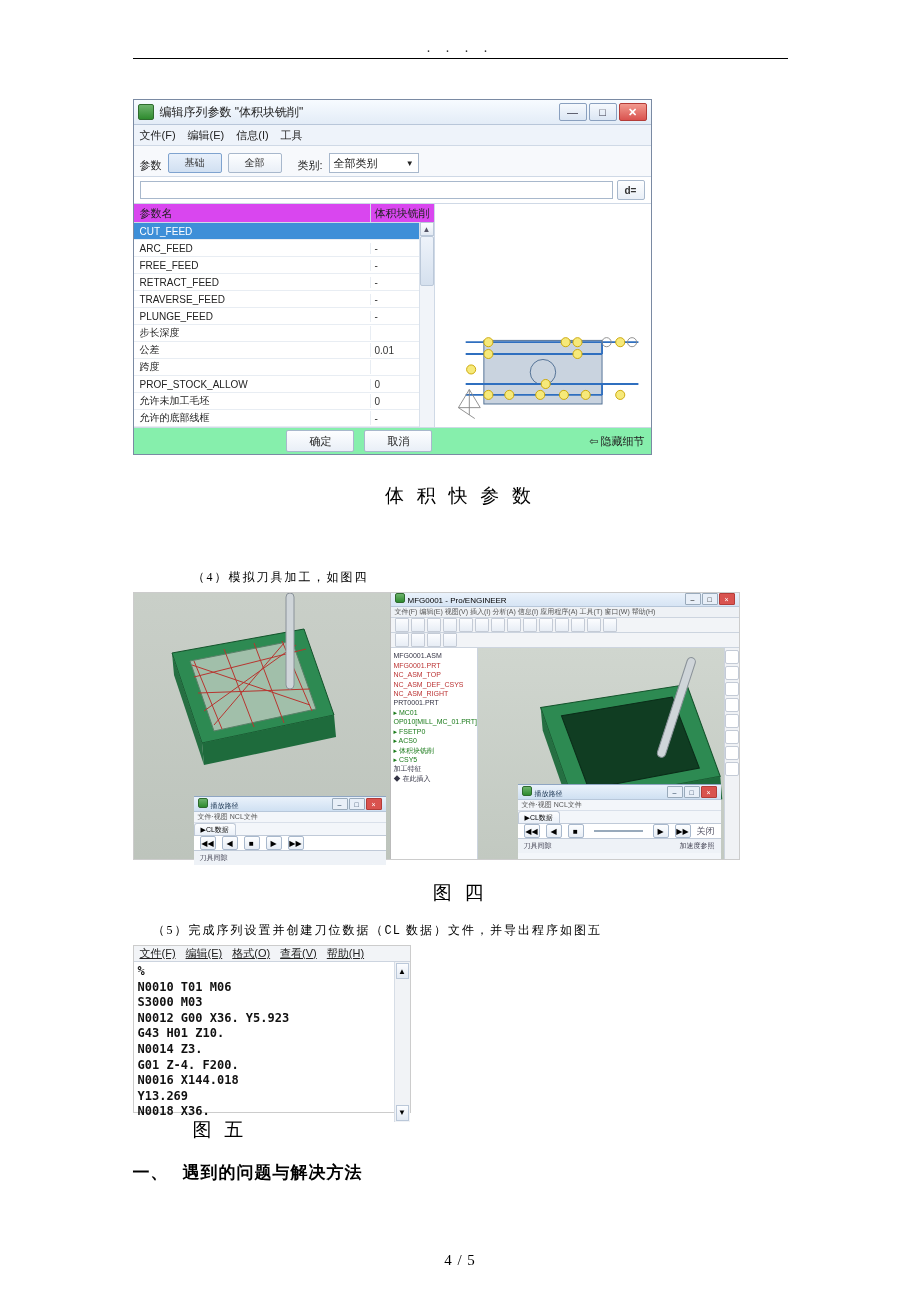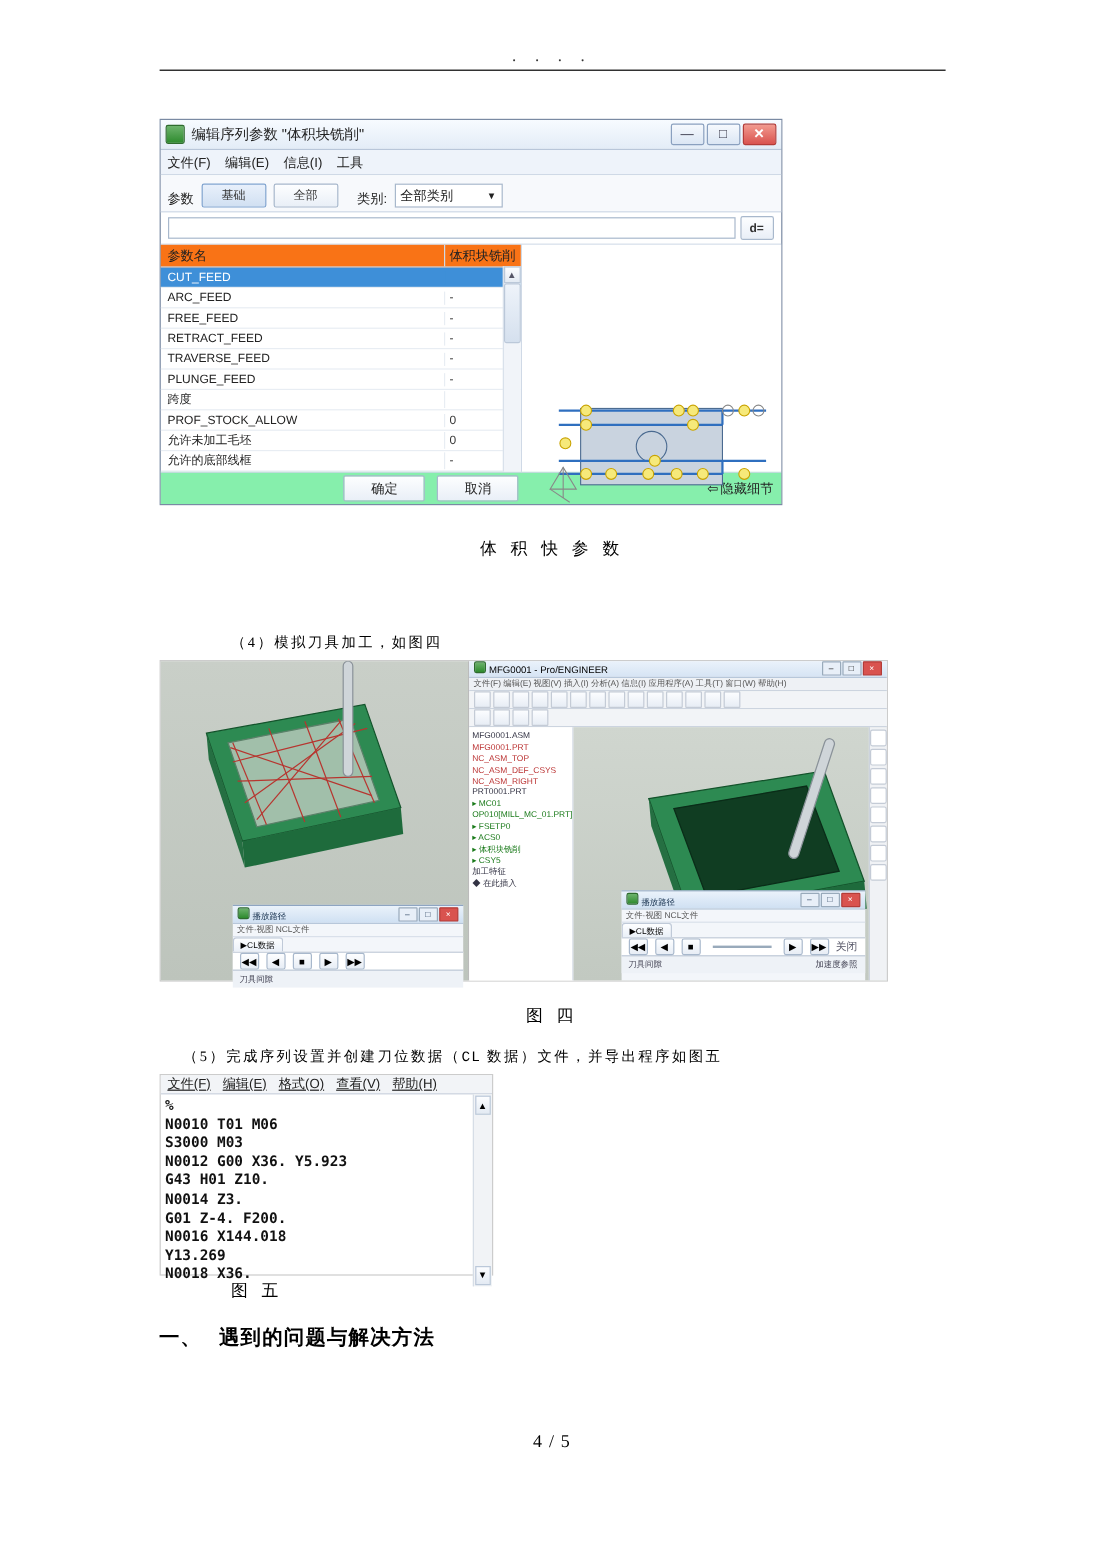"参数名" .hdr-row { background: #f97316 -> #d946ef }
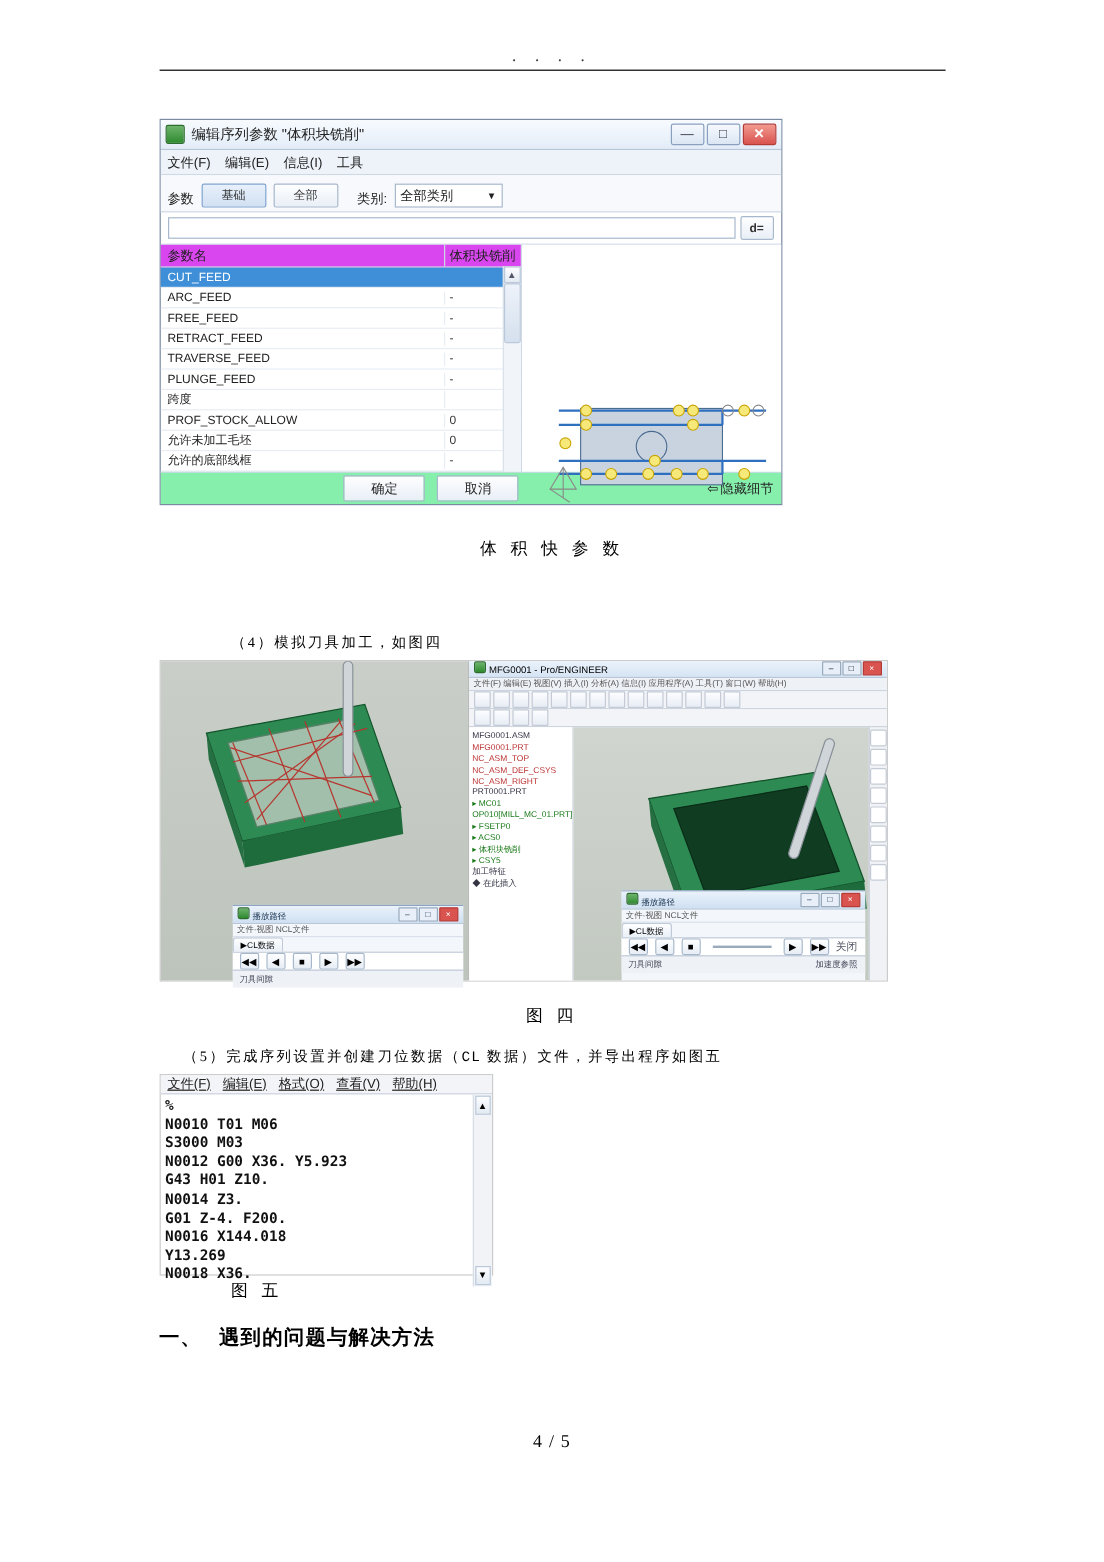"步长深度" div.param-row { html: none -> <div> <div>步长深度</div> <div></div> </div> }
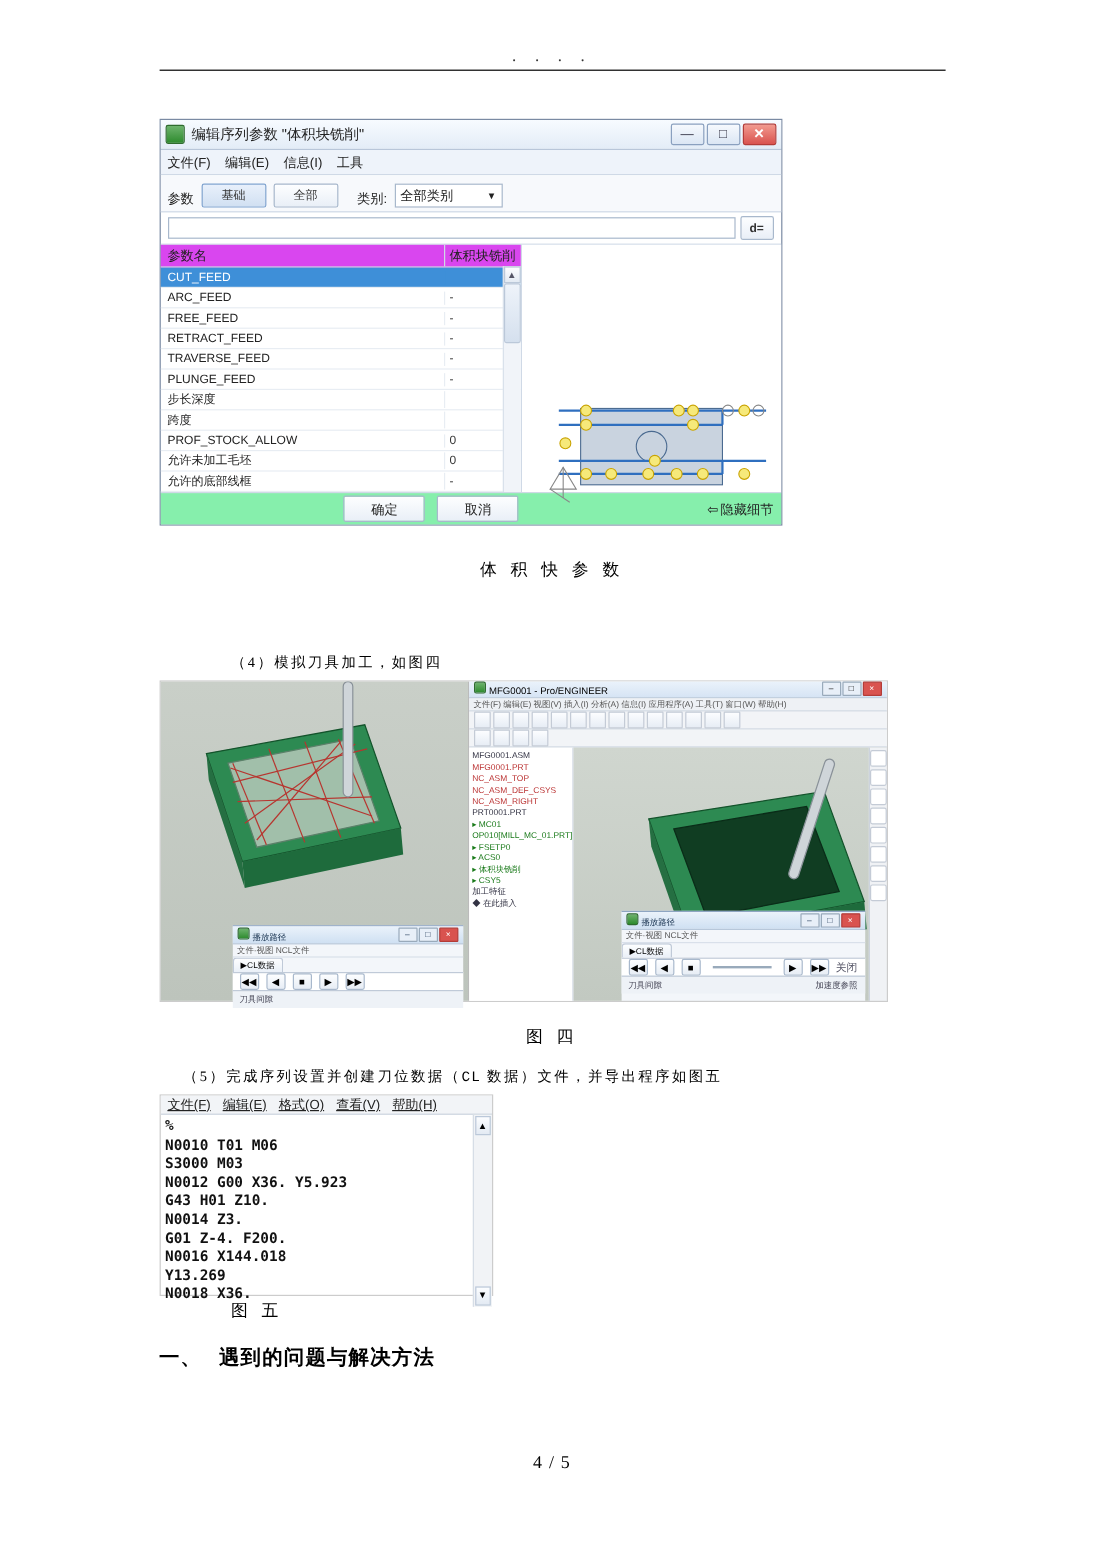"公差" div.param-row { html: none -> <div> <div>公差</div> <div>0.01</div> </div> }
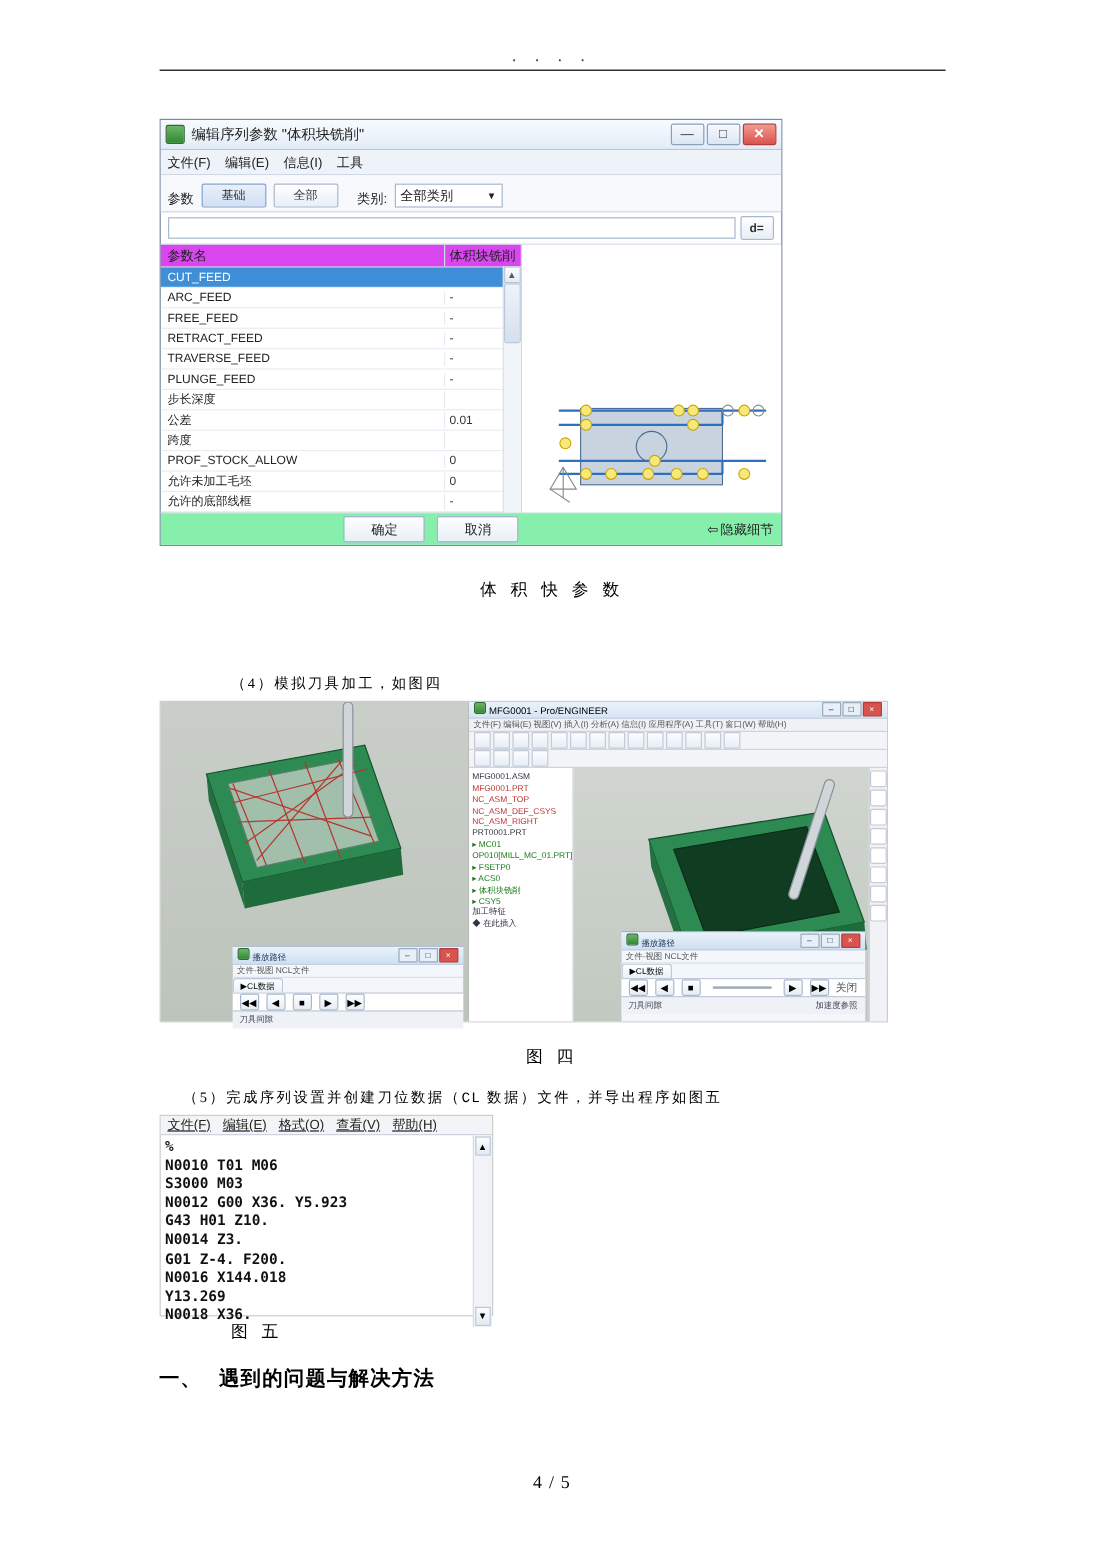"体 积 快 参 数" .cap { font-size: 14px -> 19px }
